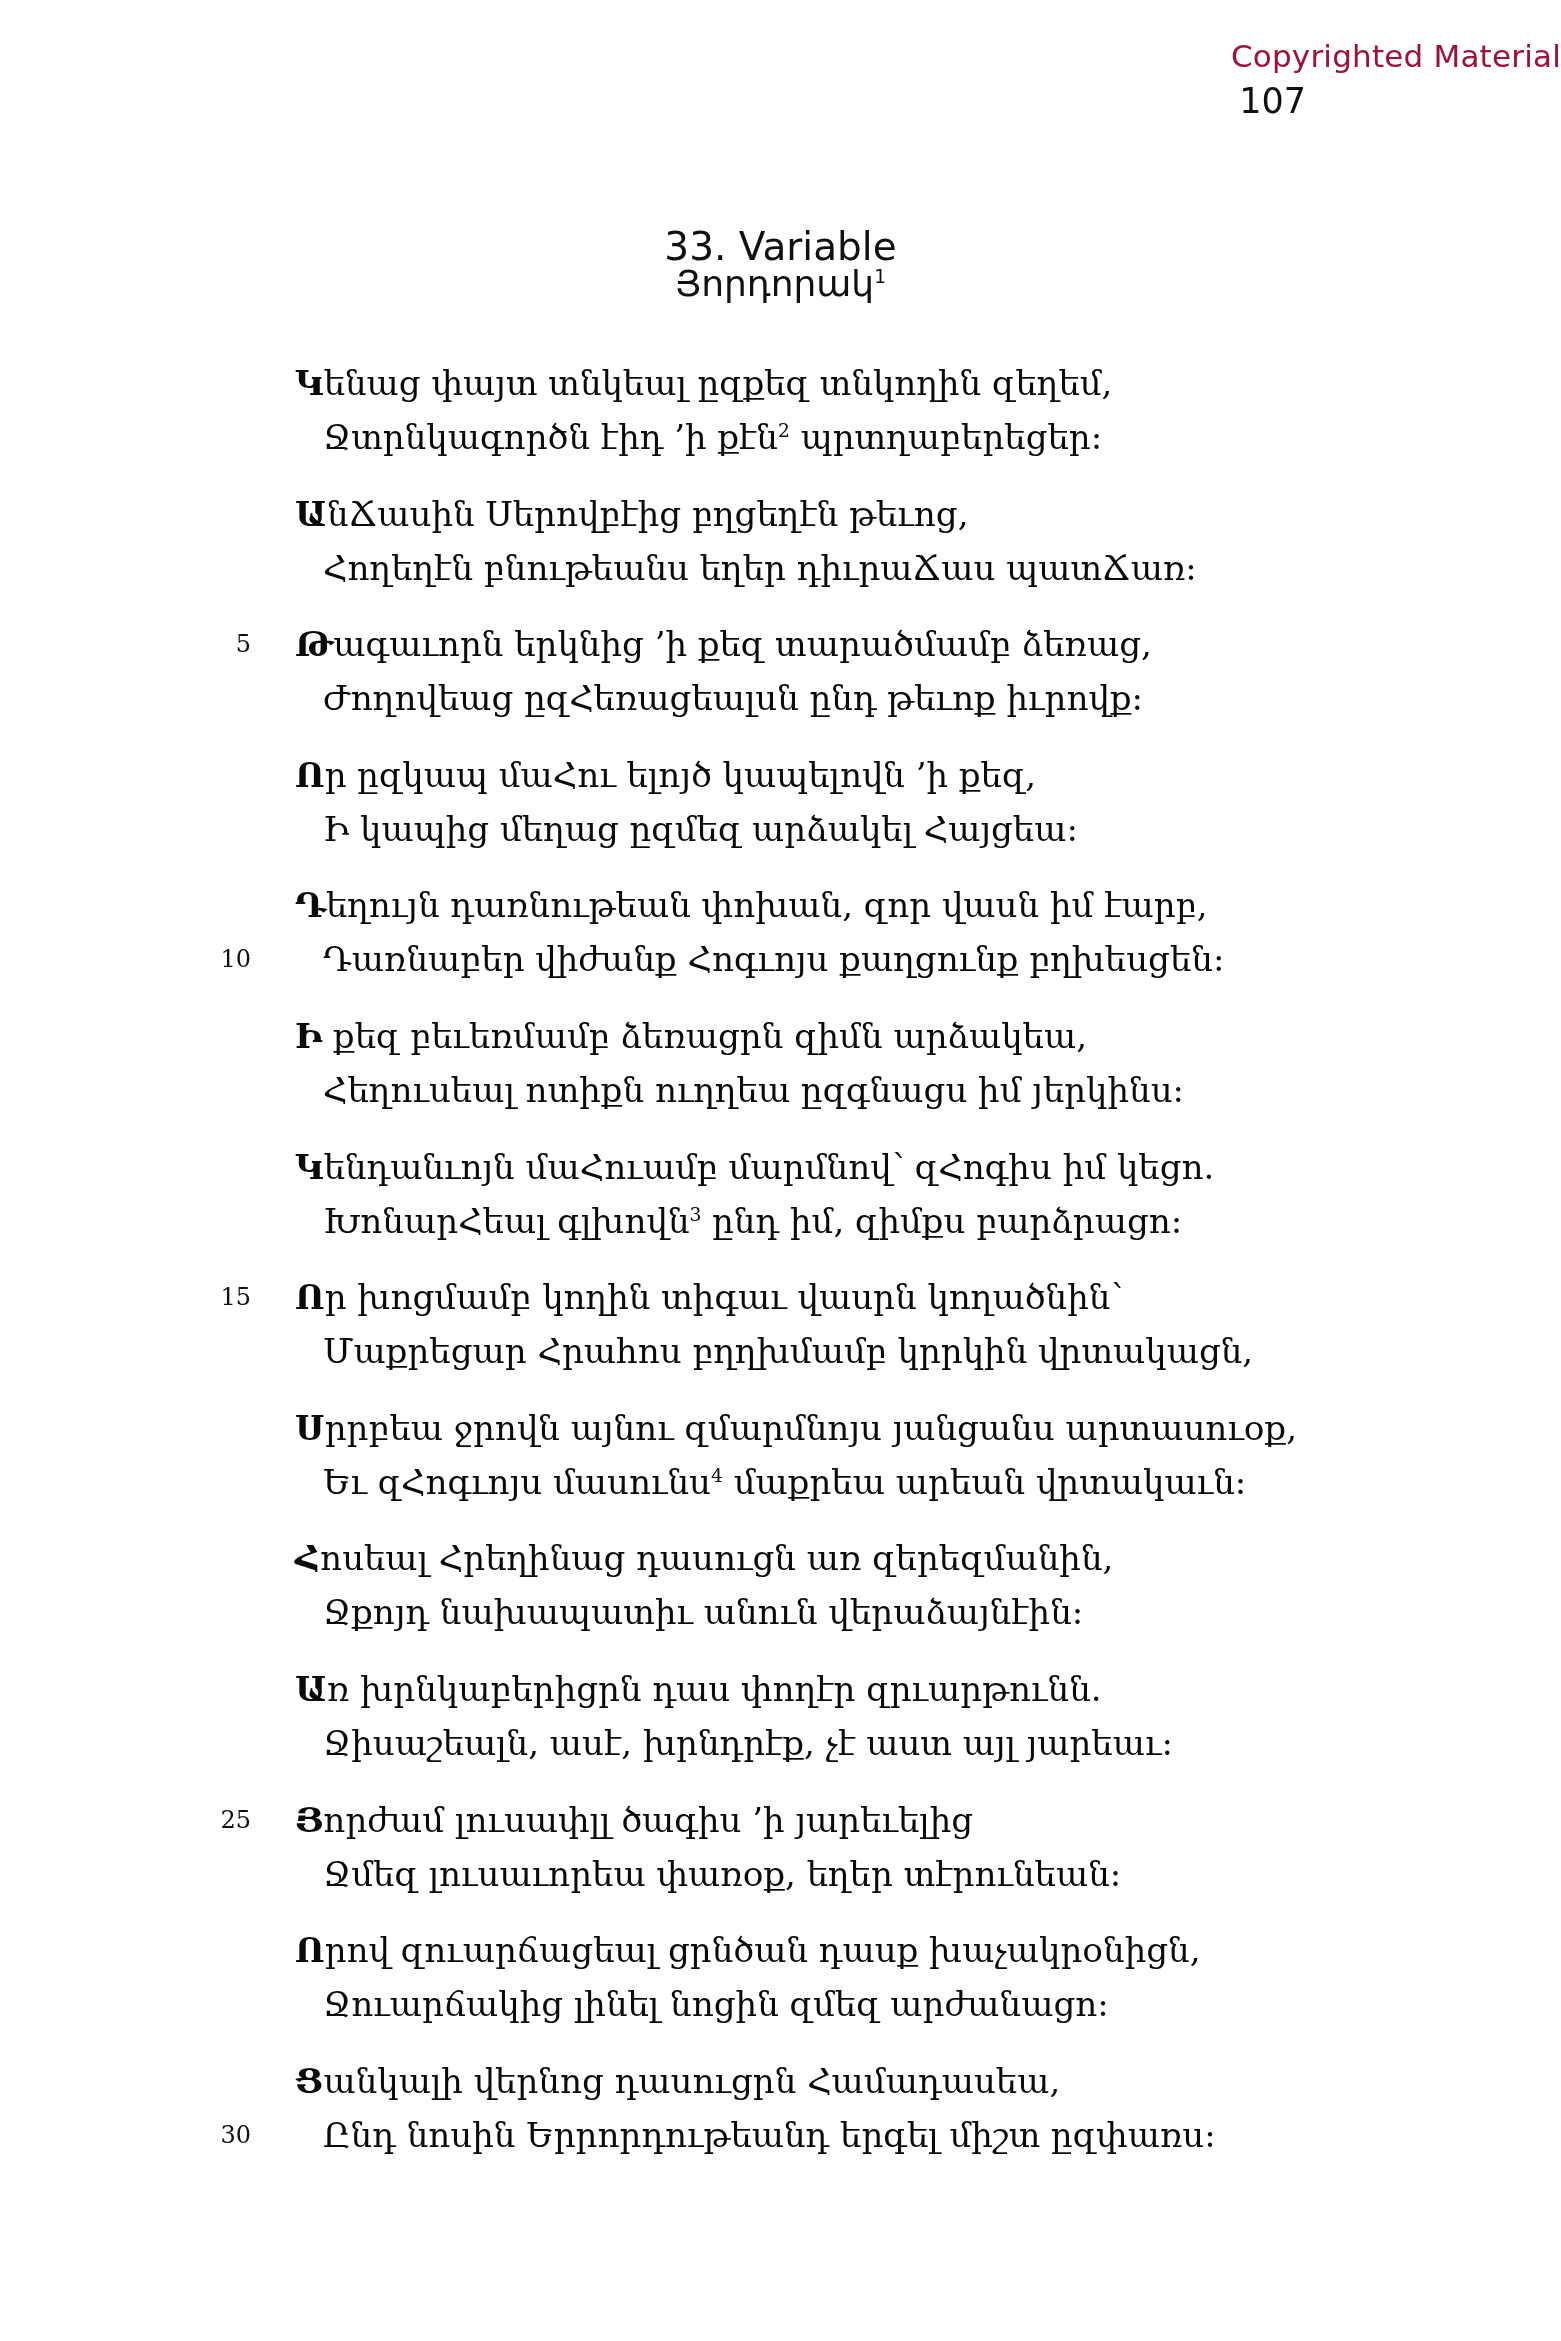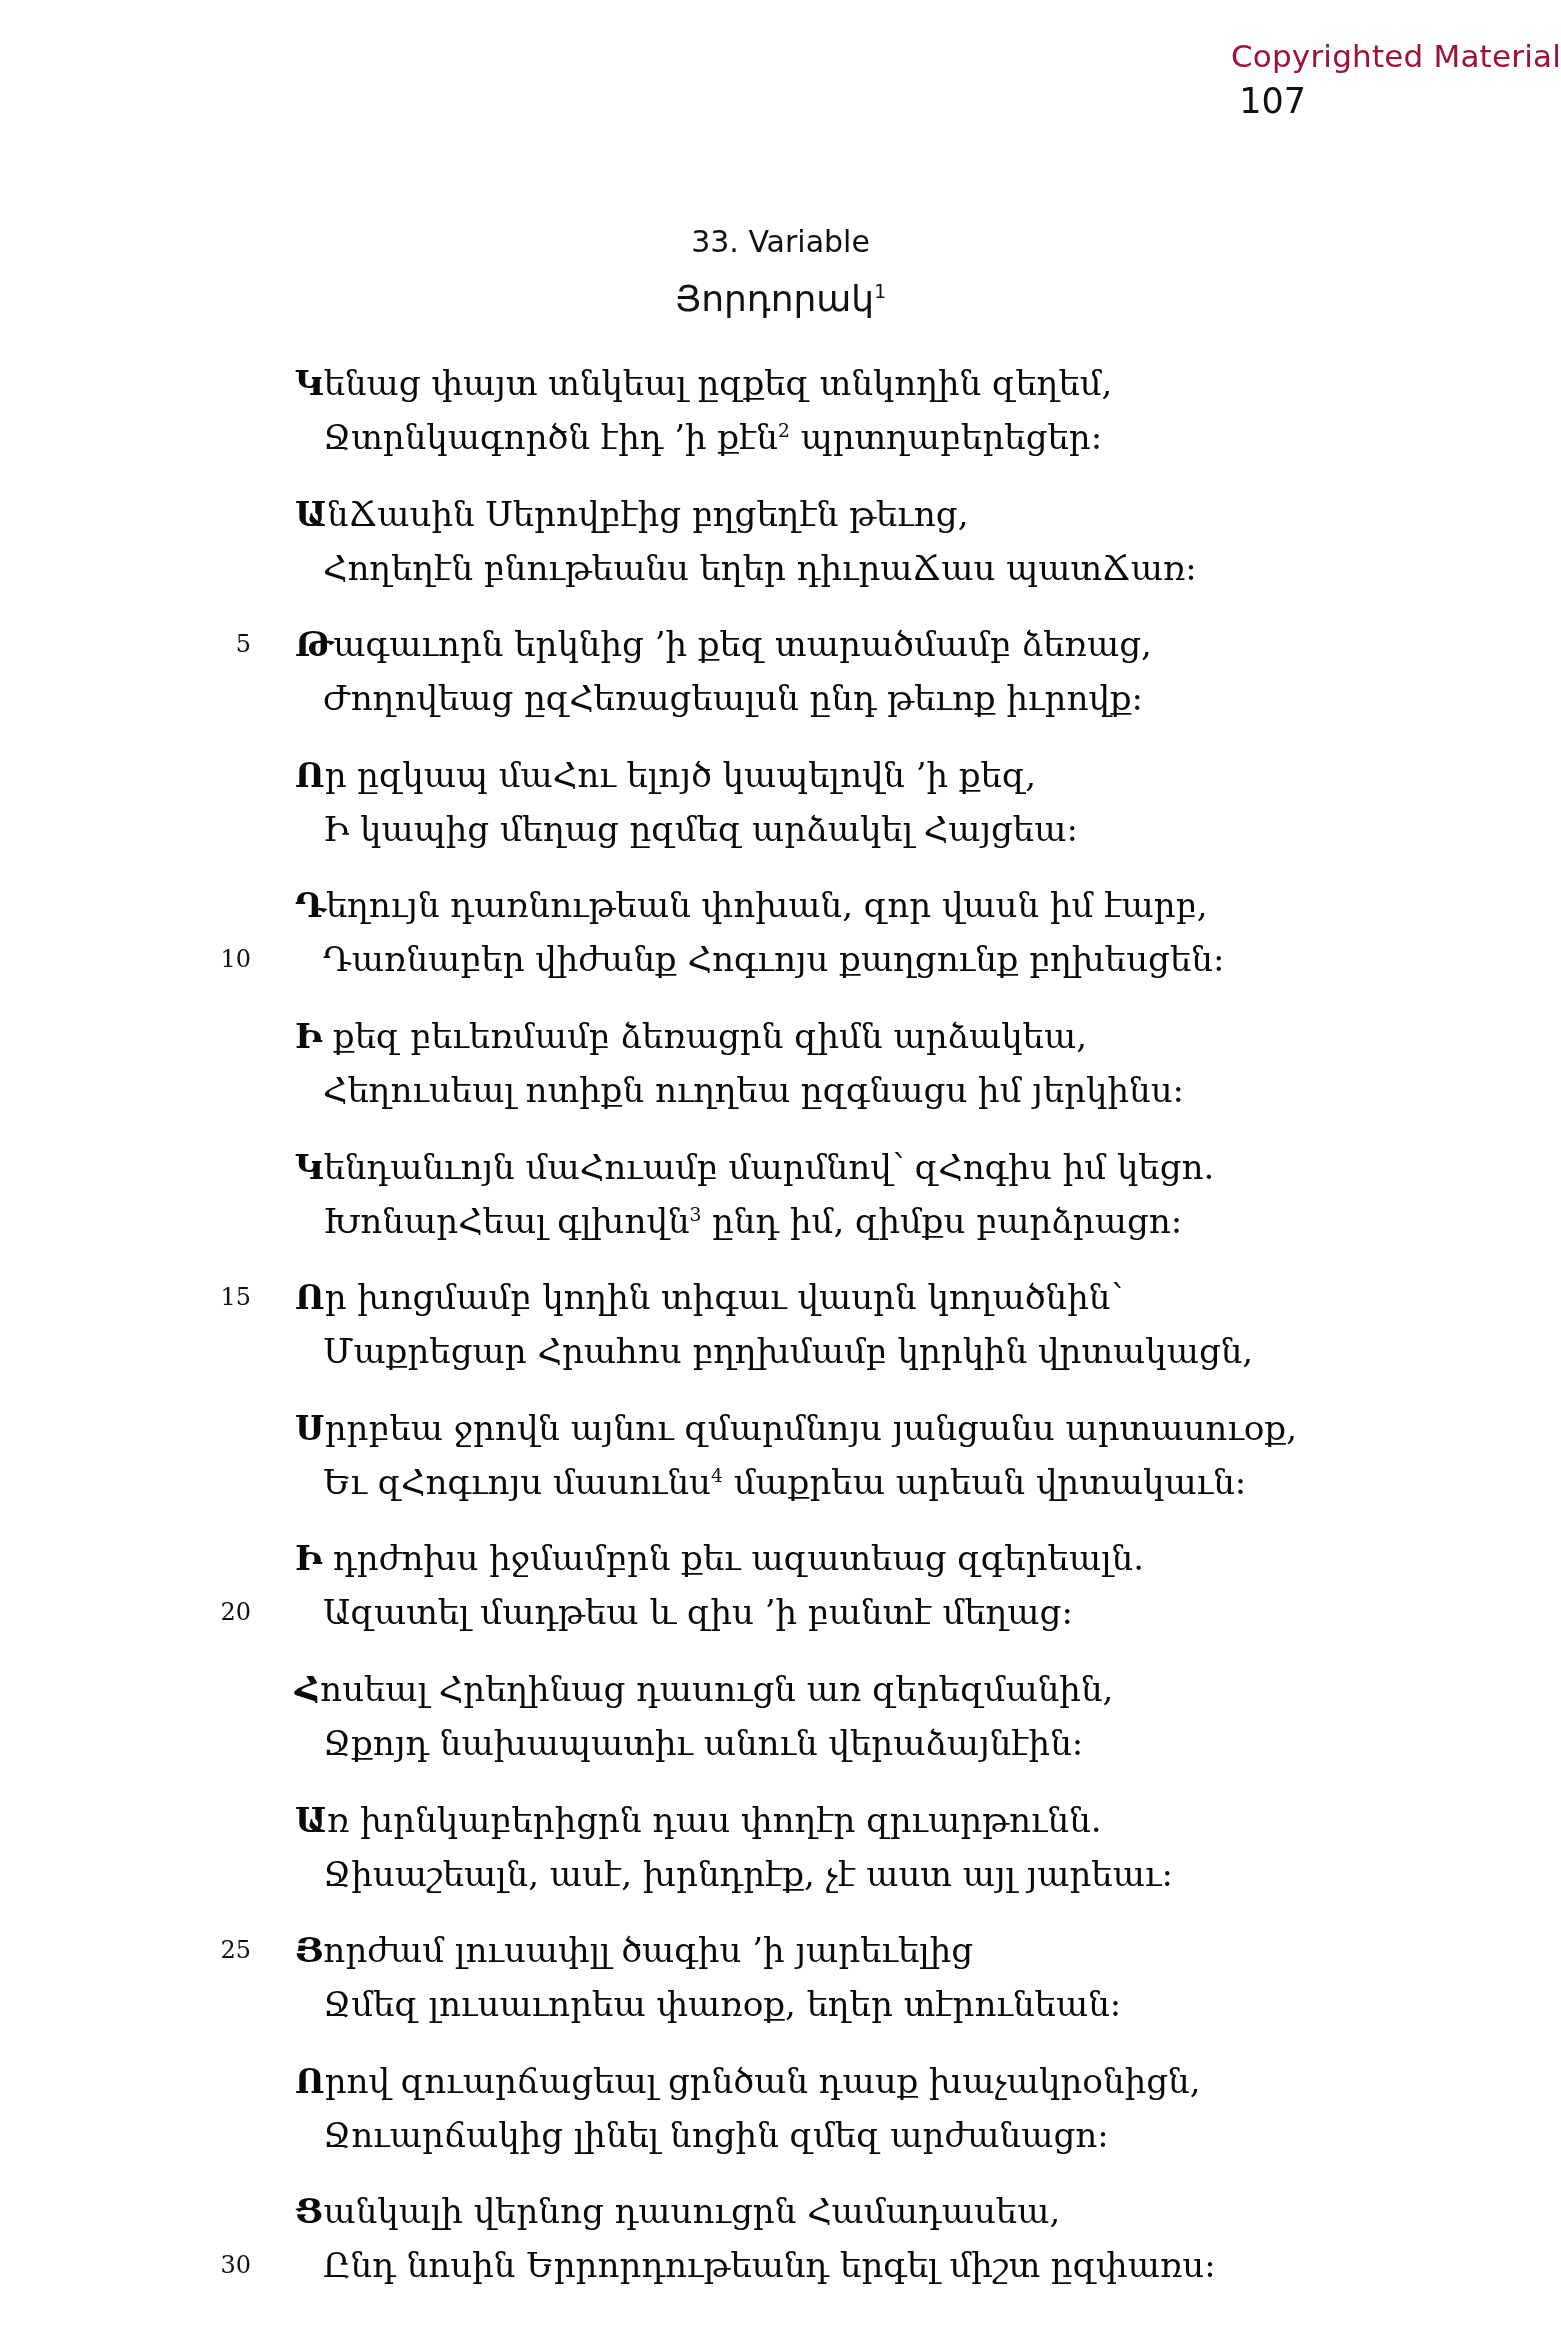"33. Variable" .poem-number-title { font-size: 30px -> 39px; margin-bottom: 24px -> none }
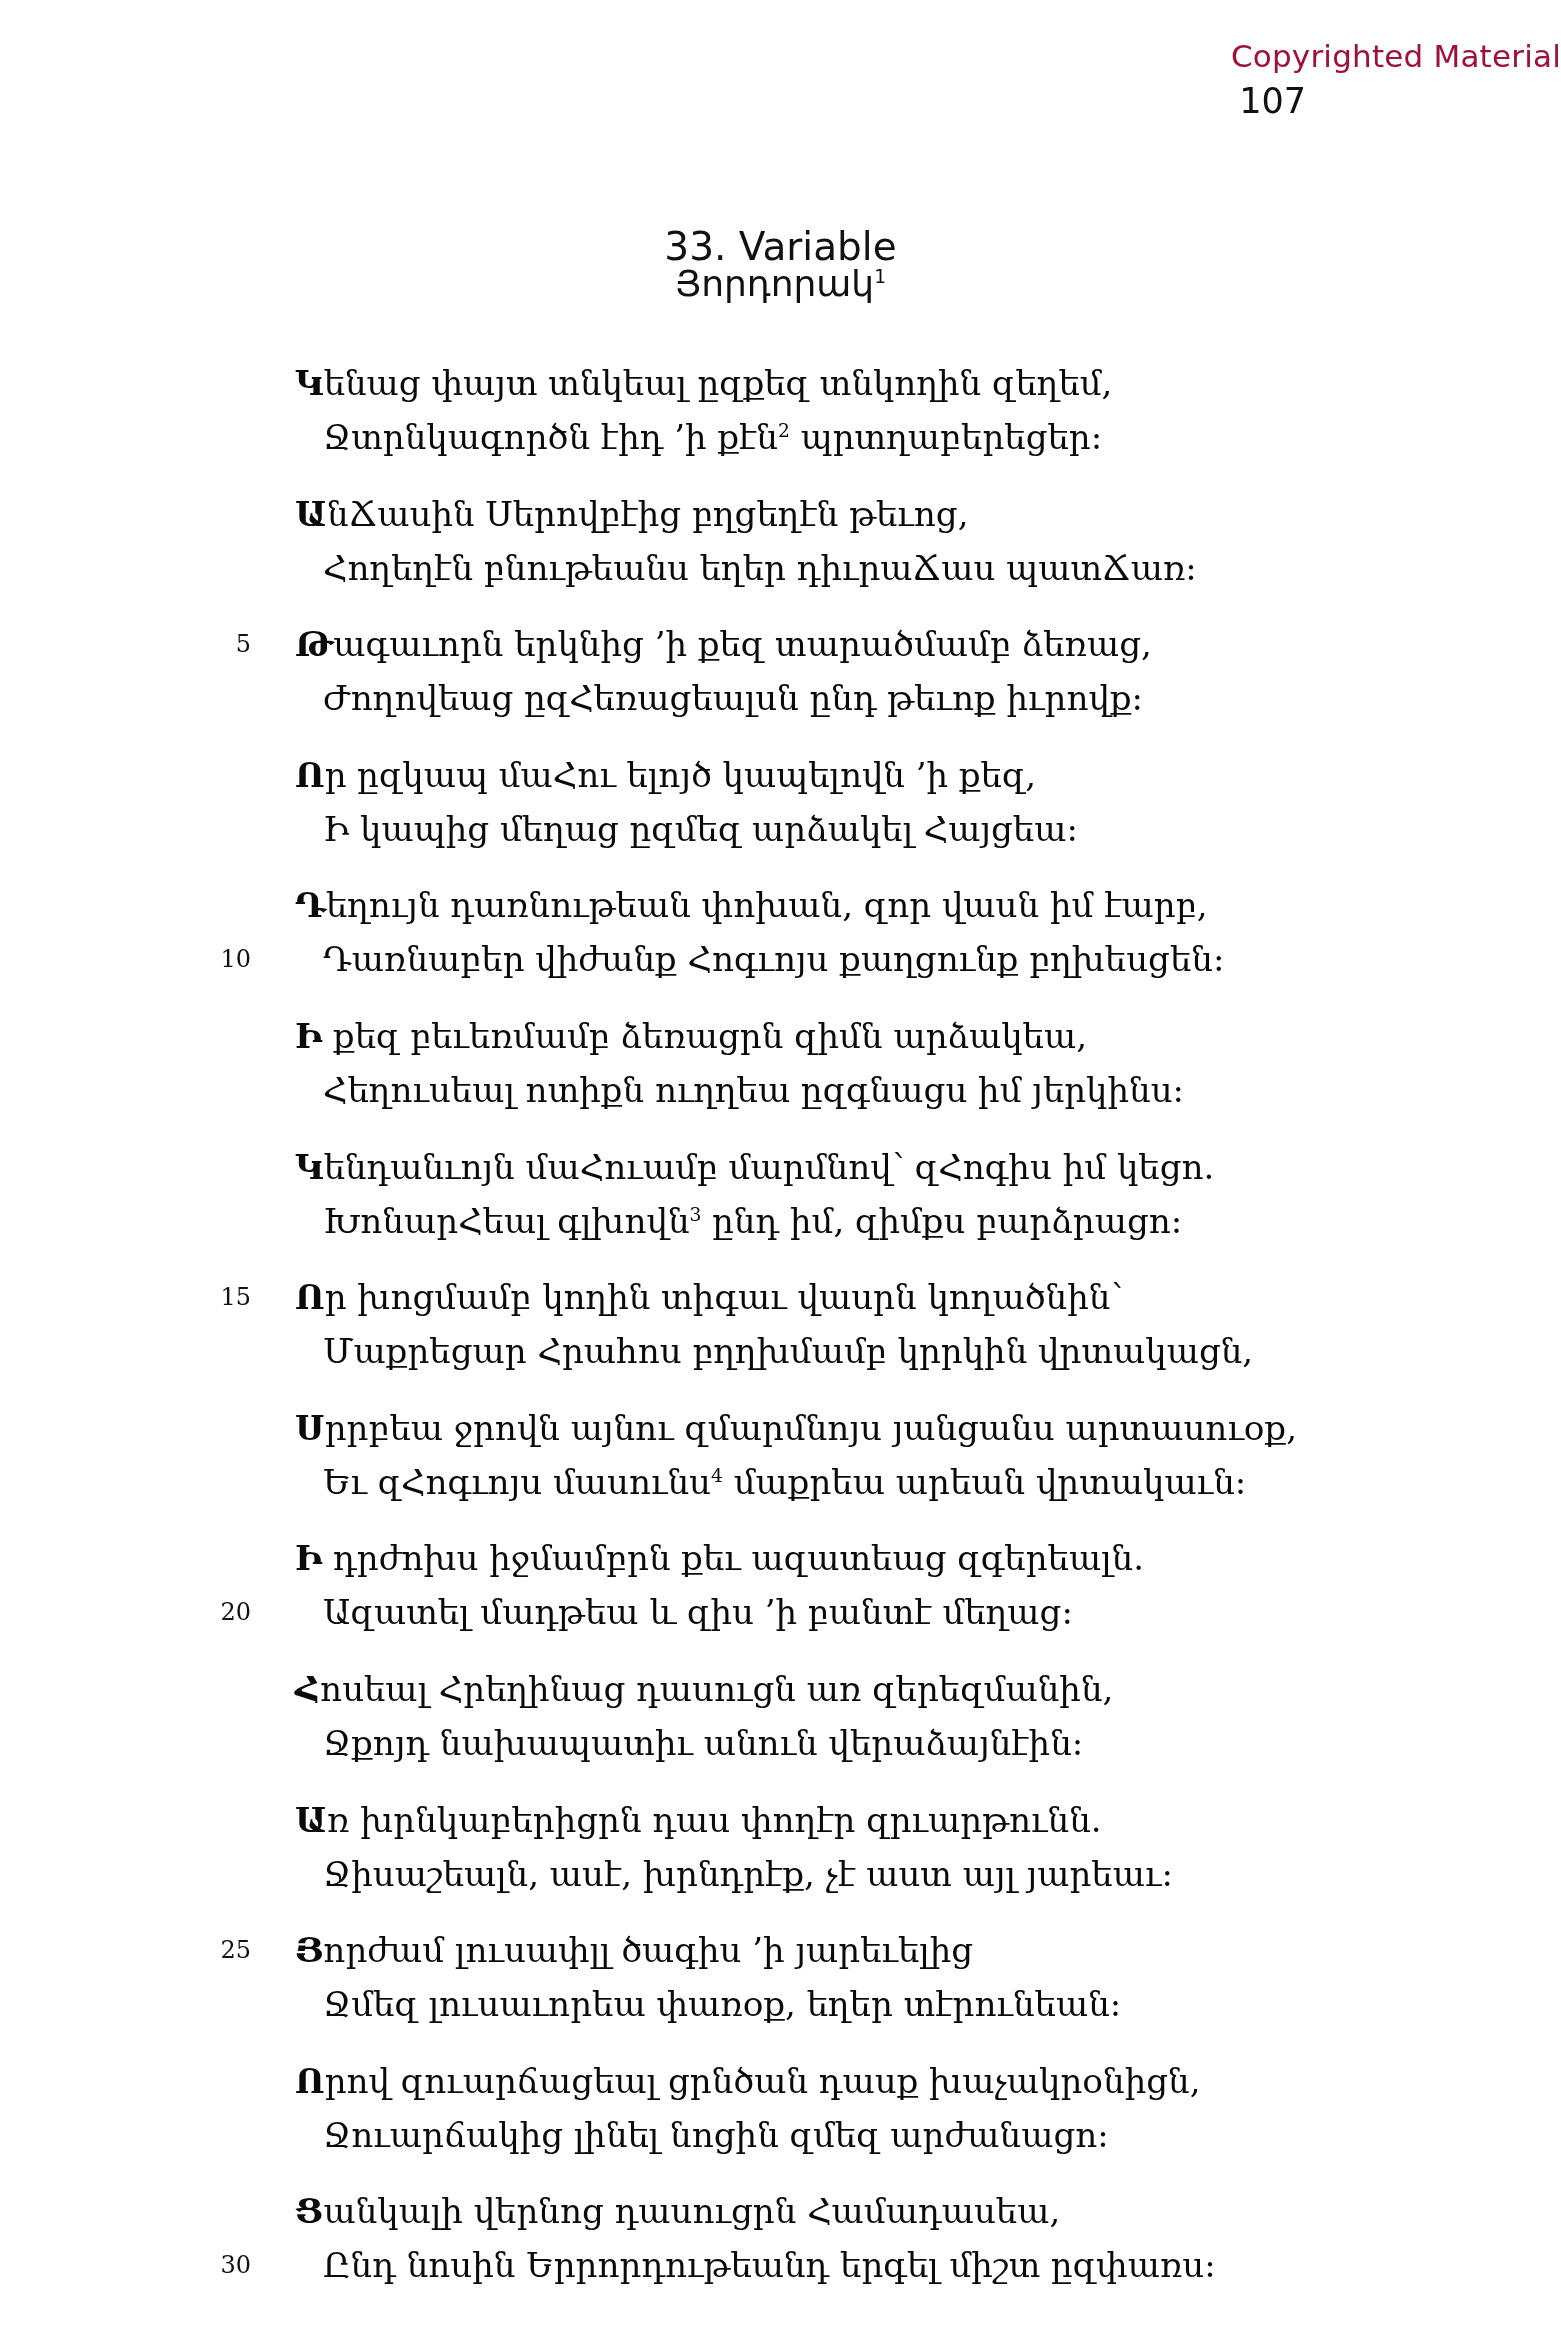"Ի դրժոխս իջմամբրն քեւ ազատեաց" div.stanza { html: <div> <div><span>Ի</span><span> դրժոխս իջմամբրն քեւ ազատեաց զգերեալն.</span></div> <div><span>20</span><span>Ազատել մադթեա և զիս ’ի բանտէ մեղաց:</span></div> </div> -> none }
